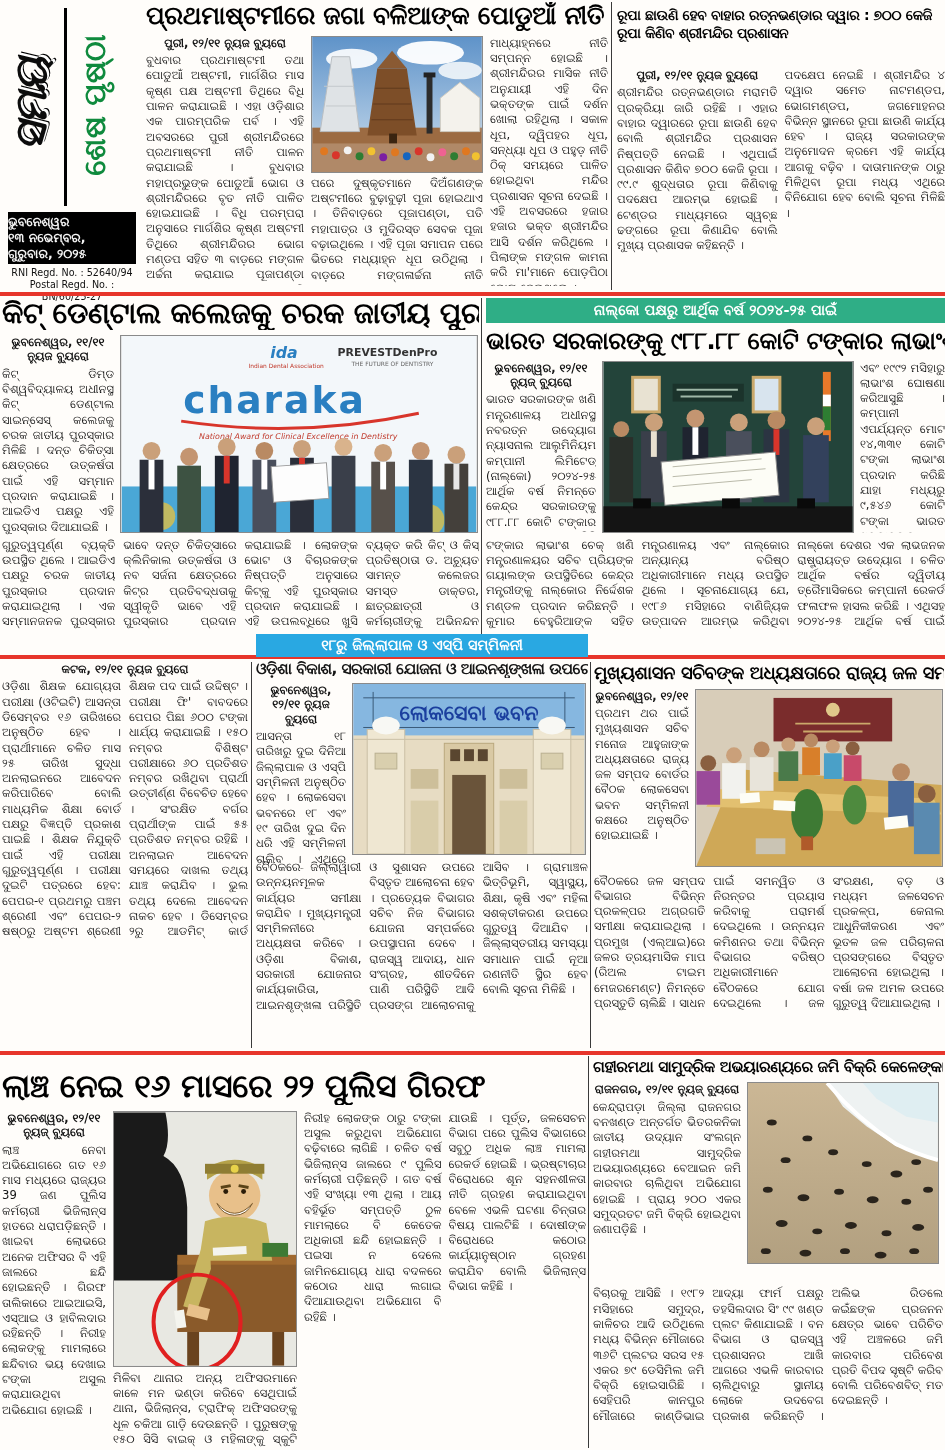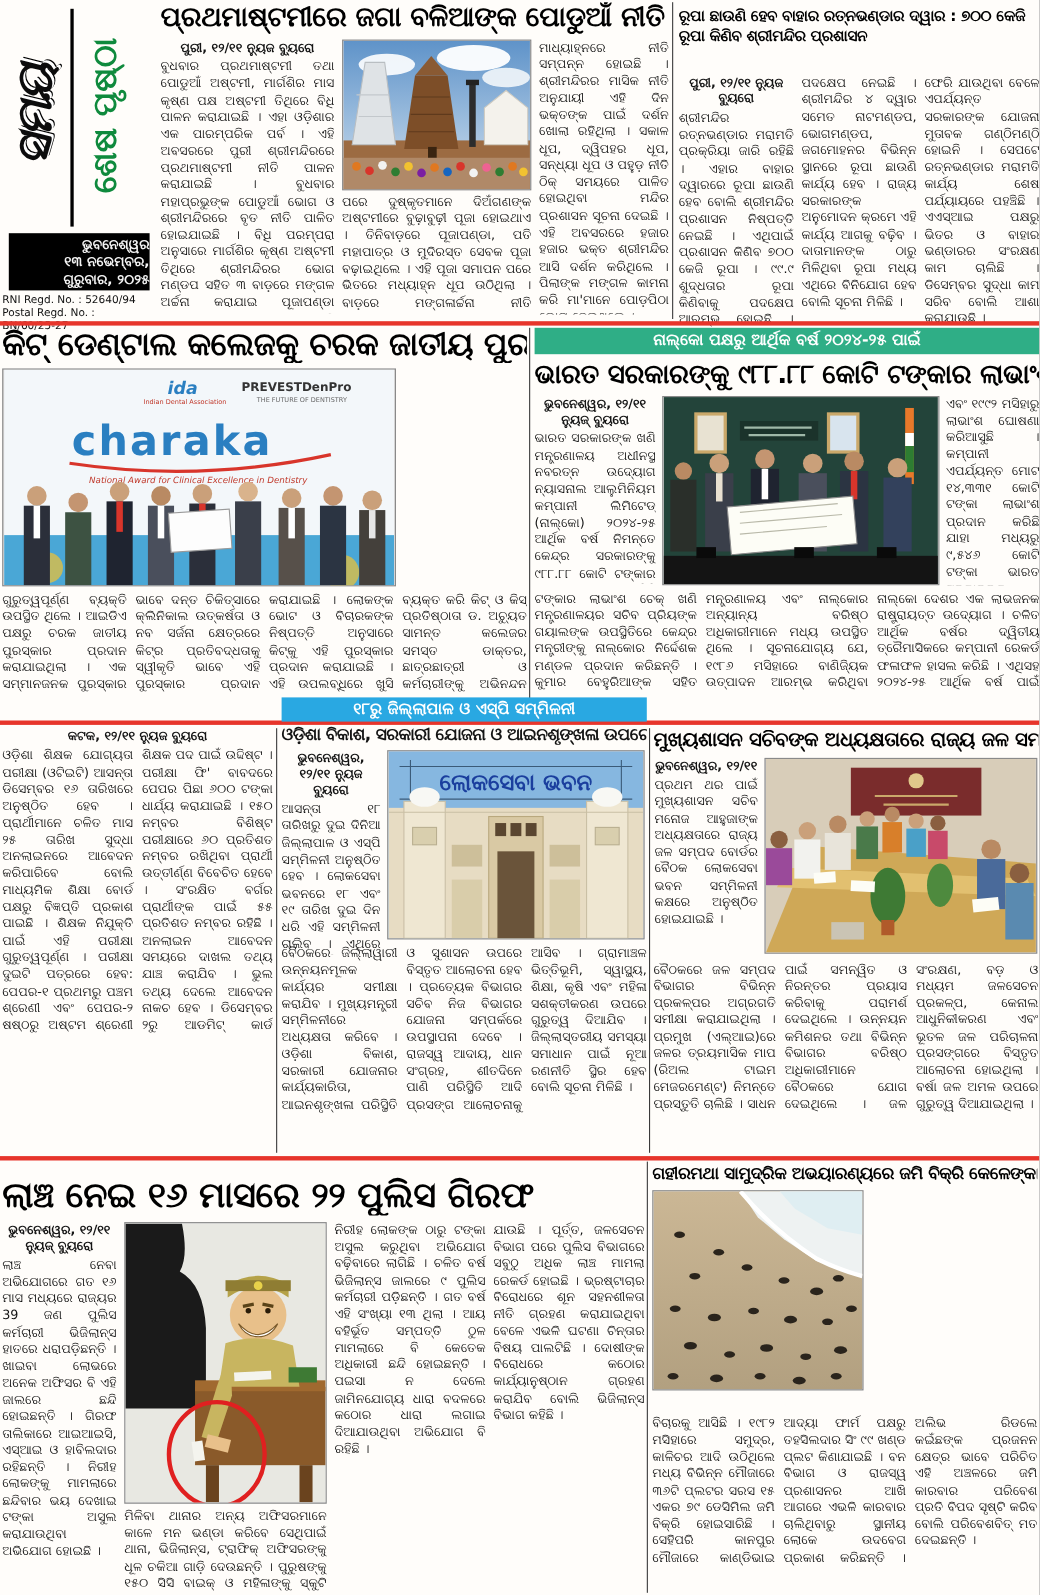"ଫେରି ଯାଉଥିବା ବେଳେ ଏପର୍ଯ୍ୟନ୍ତ ସରକାରଙ୍କ" div { html: <div> <div>ଫେରି ଯାଉଥିବା ବେଳେ ଏପର୍ଯ୍ୟନ୍ତ ସରକାରଙ୍କ ଯୋଜନା ମୁତାବକ ଗଣ୍ଠିମଣ୍ଠି ହୋଇନି । ସେପଟେ ରତ୍ନଭଣ୍ଡାର ମରାମତି କାର୍ଯ୍ୟ ଶେଷ ପର୍ଯ୍ୟାୟରେ ପହଞ୍ଚିଛି । ଏଏସ୍‌ଆଇ ପକ୍ଷରୁ ଭିତର ଓ ବାହାର ଭଣ୍ଡାରର ସଂରକ୍ଷଣ କାମ ଚାଲିଛି । ଡିସେମ୍ବର ସୁଦ୍ଧା କାମ ସରିବ ବୋଲି ଆଶା କରାଯାଉଛି ।</div> </div> -> none }
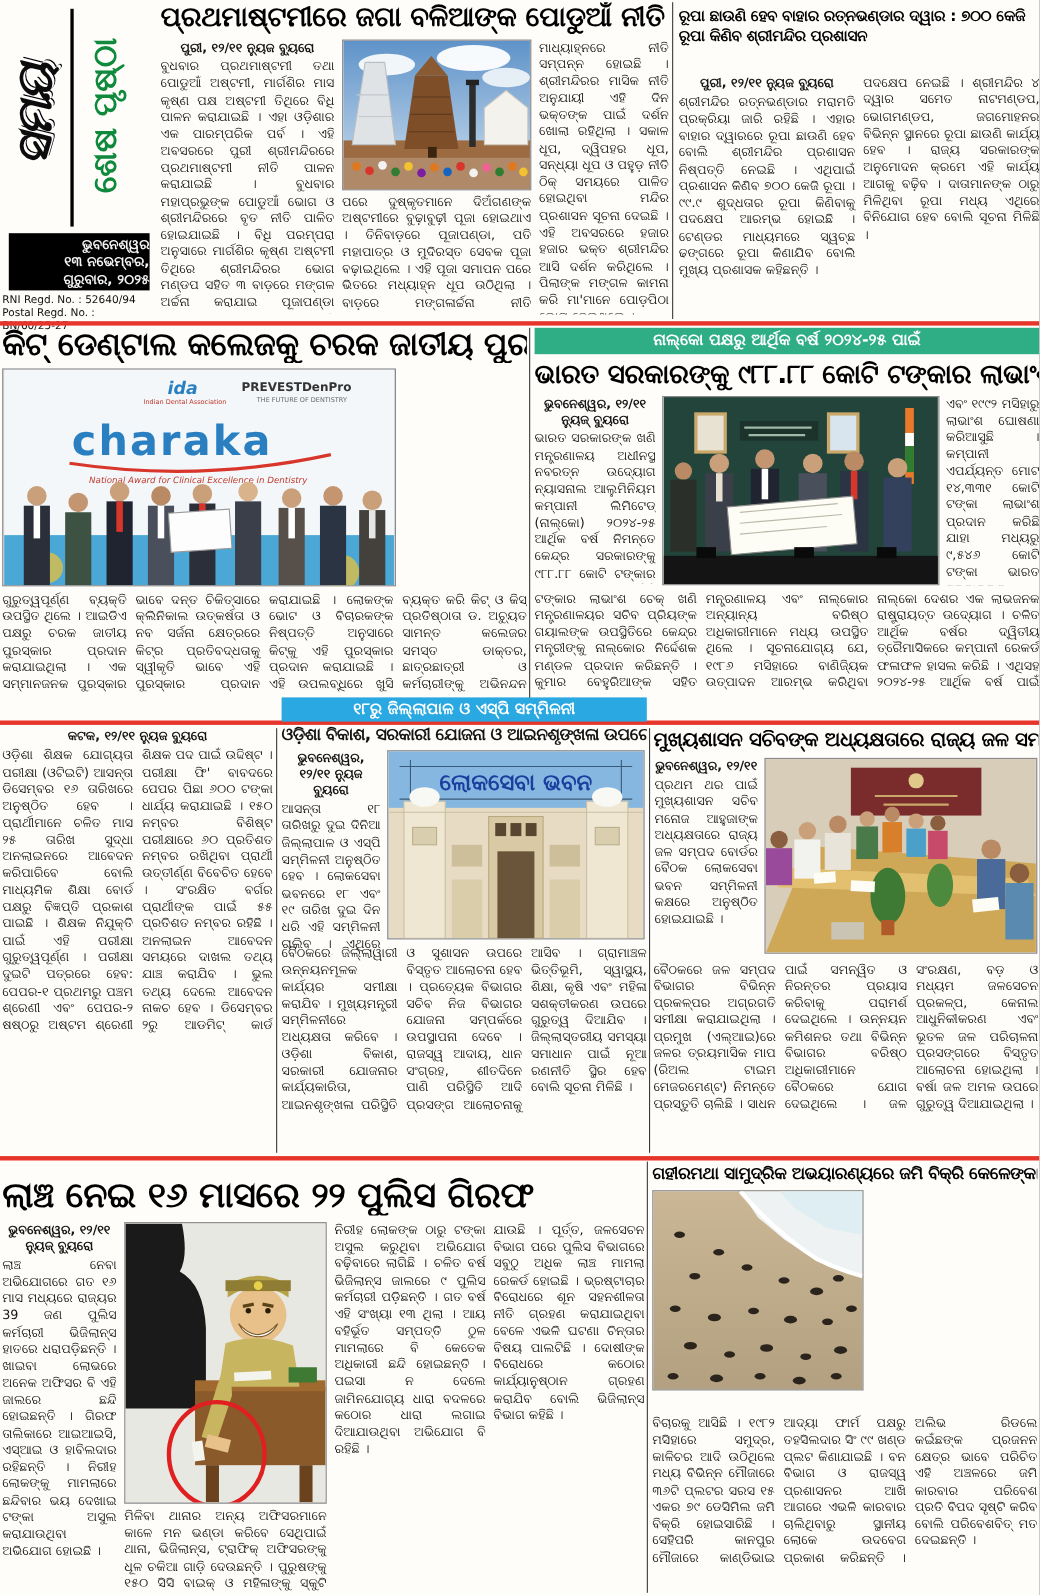"ଭୁବନେଶ୍ୱର" .date-box { text-align: right -> left }
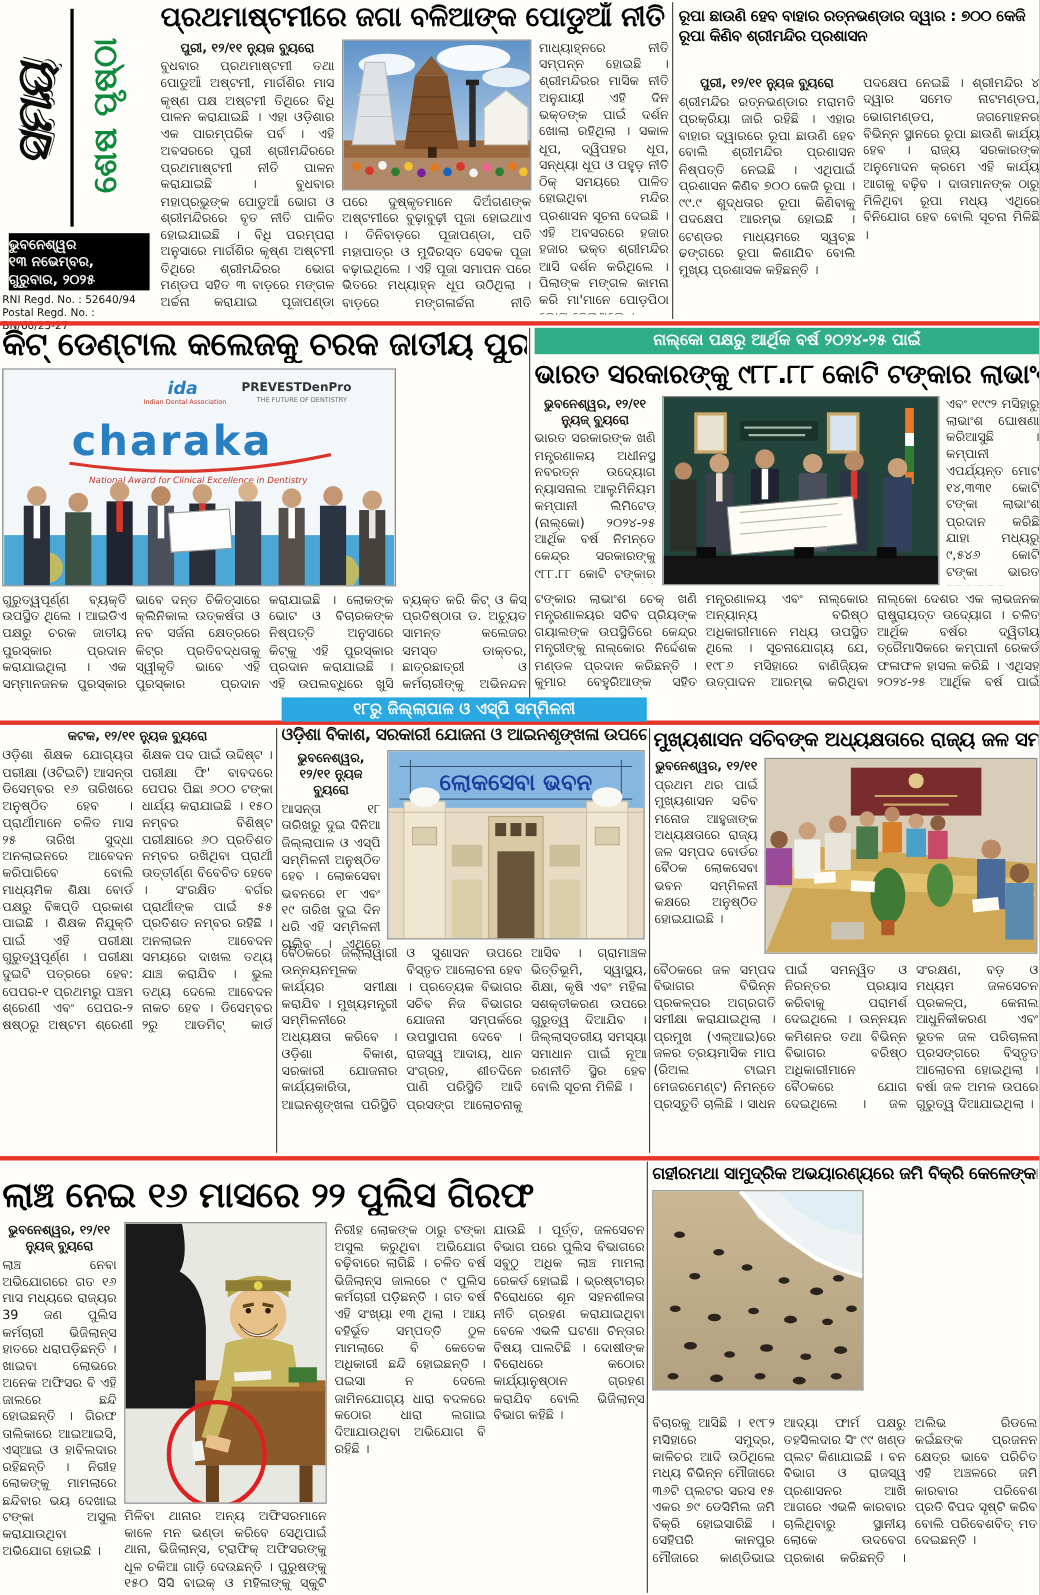"RNI Regd. No. : 52640/94" .rni-box { text-align: none -> center }
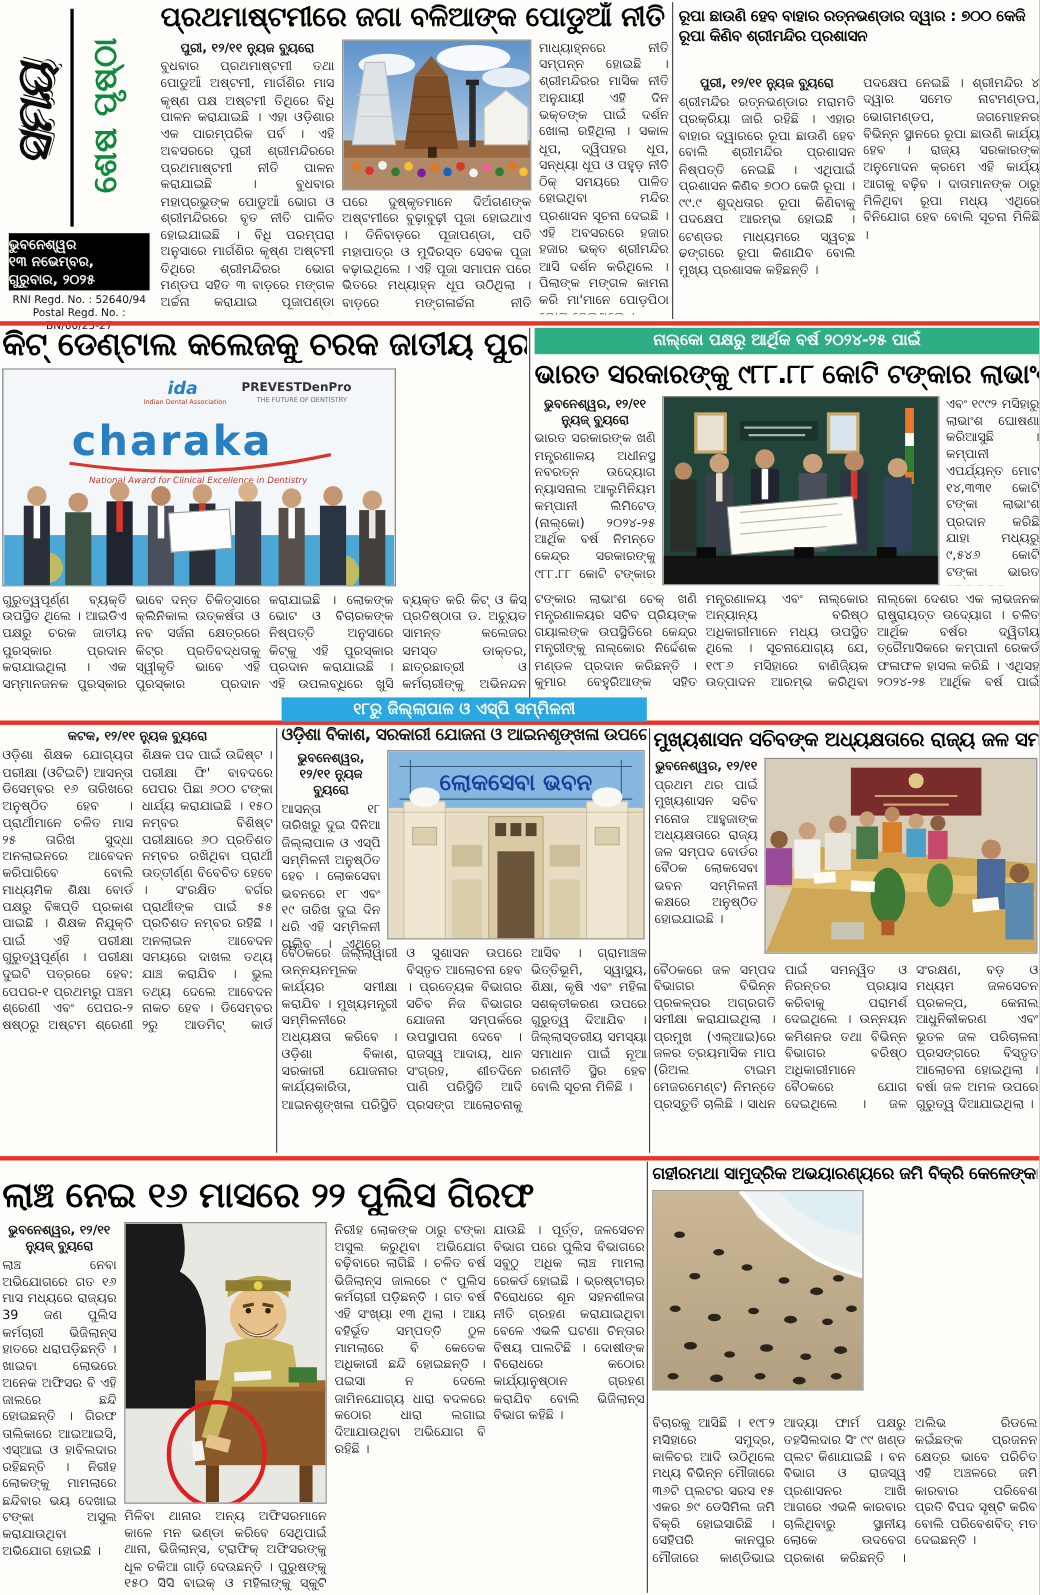"ଭୁବନେଶ୍ୱର, ୧୧/୧୧ ନ୍ୟୁଜ ବ୍ୟୁରୋ" div.col-c1 { html: none -> <div> <div>ଭୁବନେଶ୍ୱର, ୧୧/୧୧ ନ୍ୟୁଜ ବ୍ୟୁରୋ</div> <div>କିଟ୍ ଡିମ୍ଡ ବିଶ୍ୱବିଦ୍ୟାଳୟ ଅଧୀନସ୍ଥ କିଟ୍ ଡେଣ୍ଟାଲ ସାଇନ୍ସେସ୍ କଲେଜକୁ ଚରକ ଜାତୀୟ ପୁରସ୍କାର ମିଳିଛି । ଦନ୍ତ ଚିକିତ୍ସା କ୍ଷେତ୍ରରେ ଉତ୍କର୍ଷତା ପାଇଁ ଏହି ସମ୍ମାନ ପ୍ରଦାନ କରାଯାଇଛି । ଆଇଡିଏ ପକ୍ଷରୁ ଏହି ପୁରସ୍କାର ଦିଆଯାଇଛି ।</div> </div> }
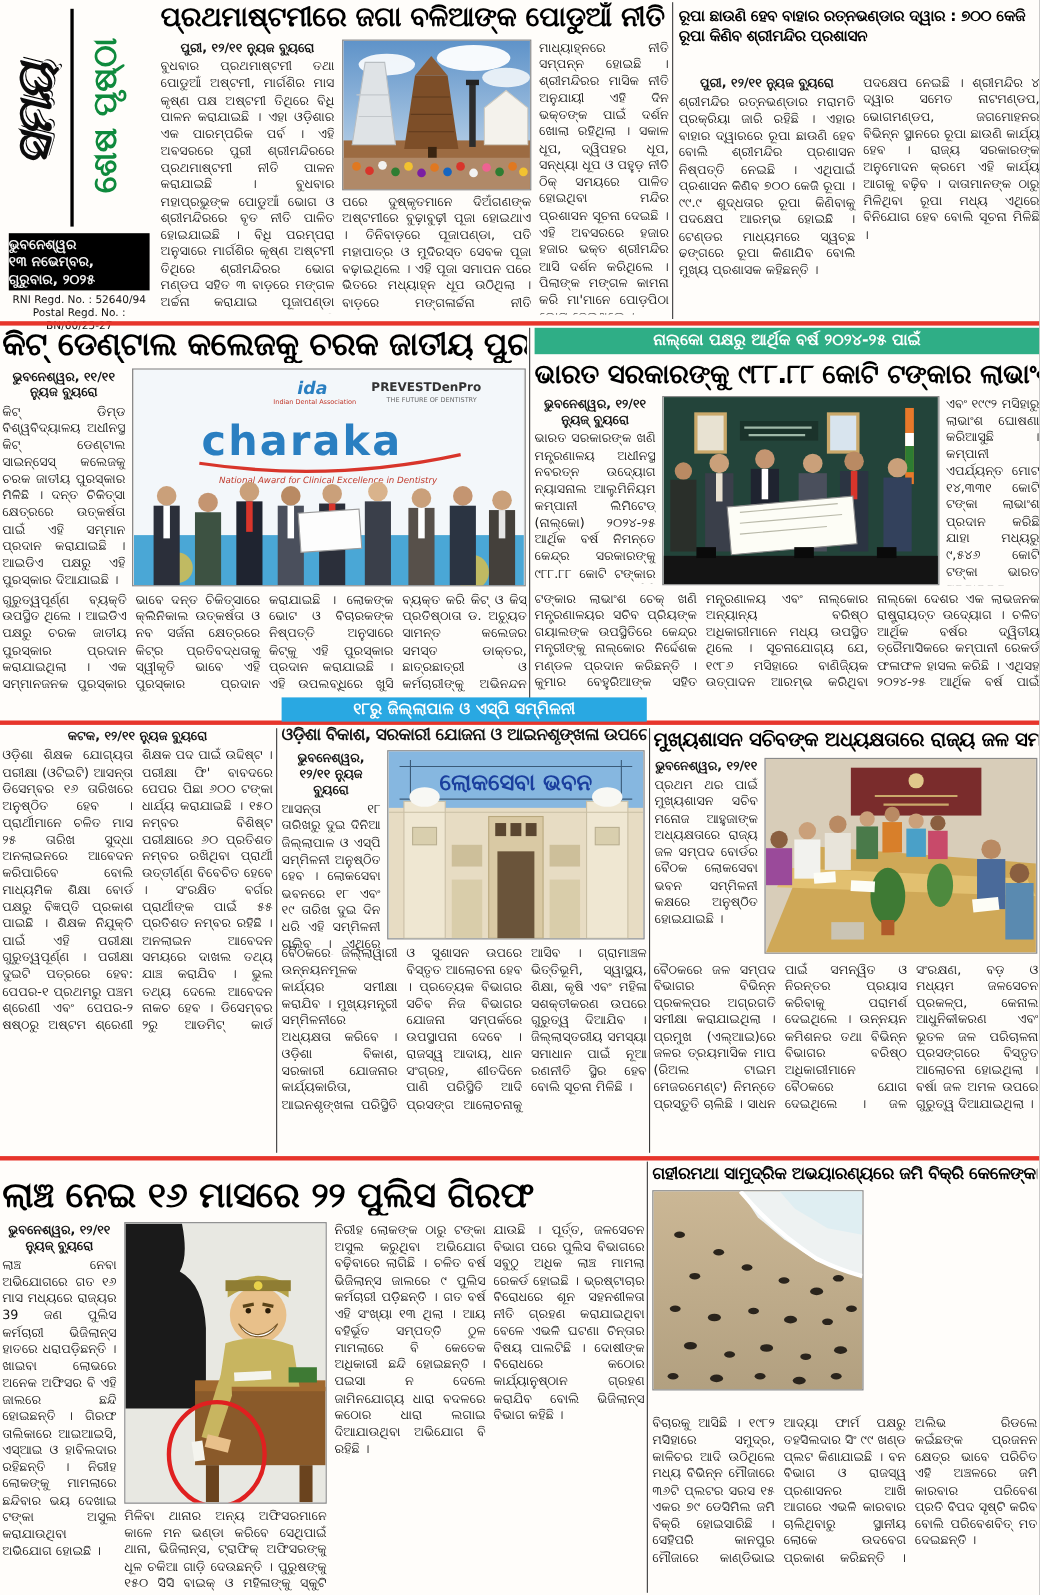"ରାଜନଗର, ୧୨/୧୧ ନ୍ୟୁଜ୍ ବ୍ୟୁରୋ" div.col-i1 { html: none -> <div> <div>ରାଜନଗର, ୧୨/୧୧ ନ୍ୟୁଜ୍ ବ୍ୟୁରୋ</div> <div>କେନ୍ଦ୍ରାପଡ଼ା ଜିଲ୍ଲା ରାଜନଗର ବନଖଣ୍ଡ ଅନ୍ତର୍ଗତ ଭିତରକନିକା ଜାତୀୟ ଉଦ୍ୟାନ ସଂଲଗ୍ନ ଗହୀରମଥା ସାମୁଦ୍ରିକ ଅଭୟାରଣ୍ୟରେ ବେଆଇନ ଜମି କାରବାର ଚାଲିଥିବା ଅଭିଯୋଗ ହୋଇଛି । ପ୍ରାୟ ୨୦୦ ଏକର ସମୁଦ୍ରତଟ ଜମି ବିକ୍ରି ହୋଇଥିବା ଜଣାପଡ଼ିଛି ।</div> </div> }
